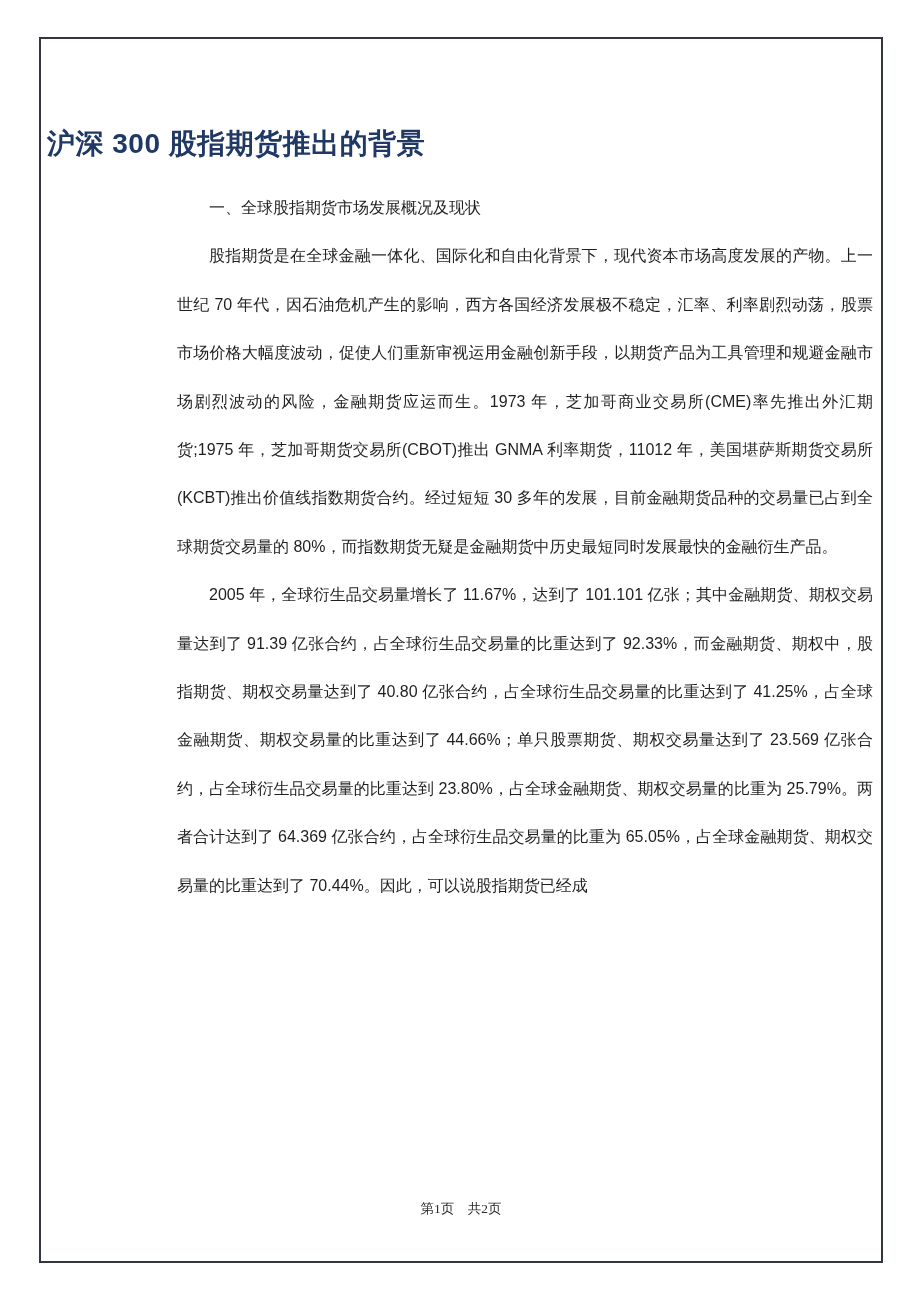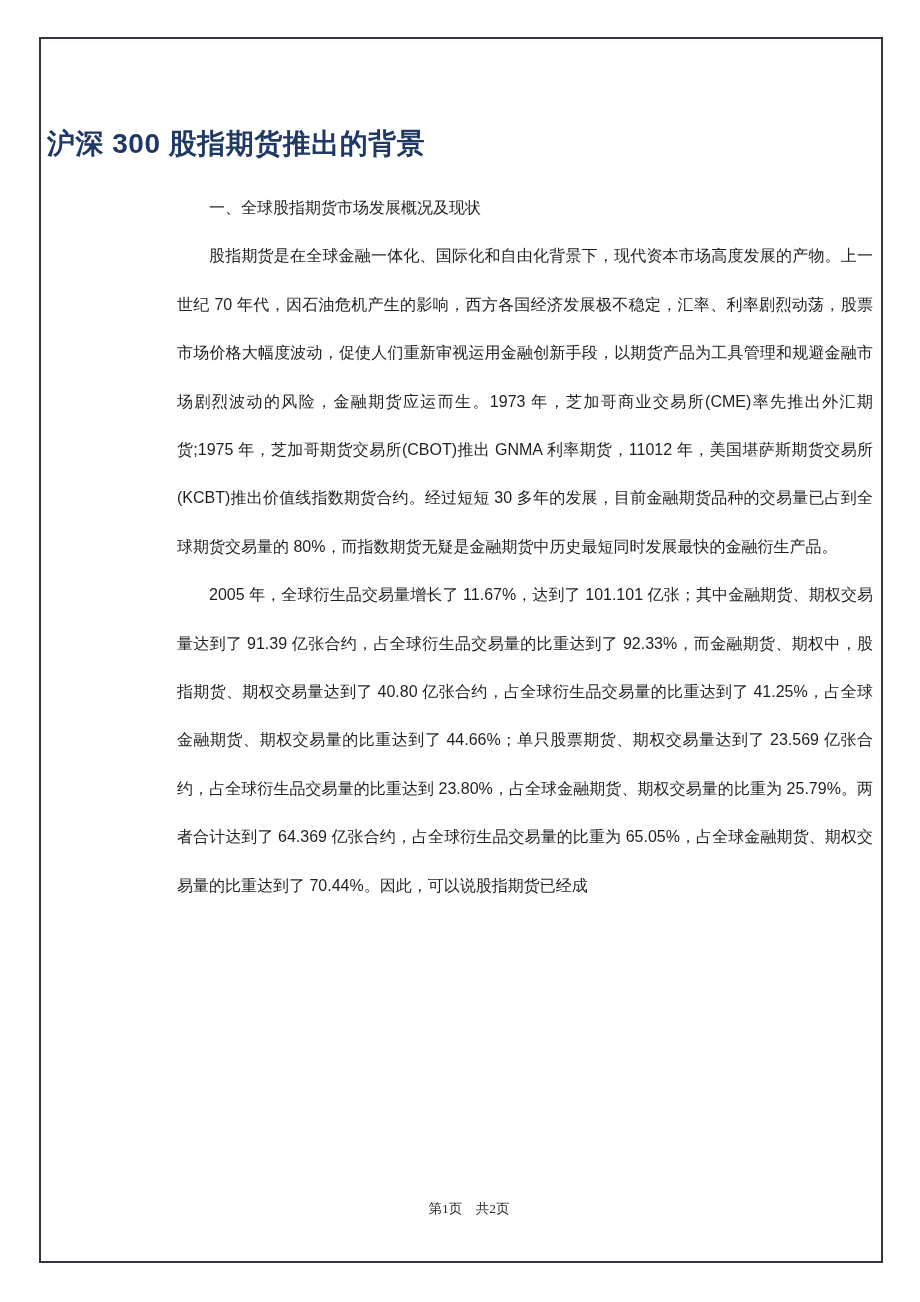"第1页 共2页" .page-footer { margin-left: 8px -> none }
